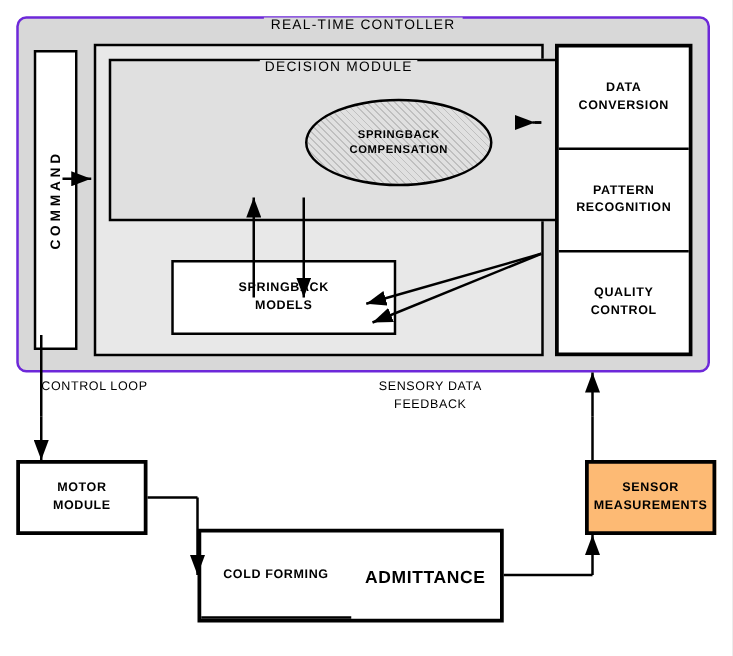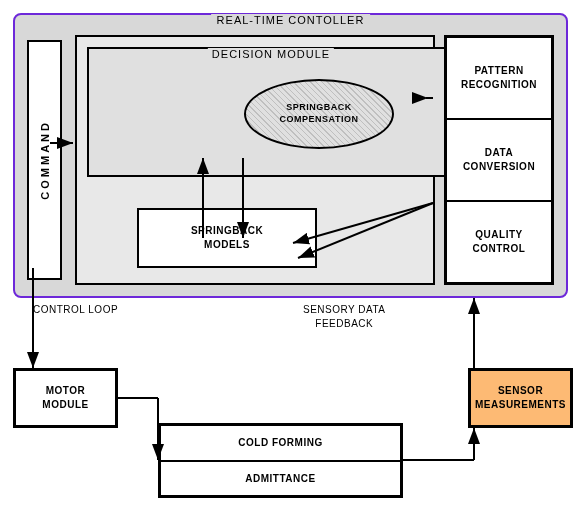"PATTERN" div.right-panel-item { order: before "DATA" -> after "DATA" }
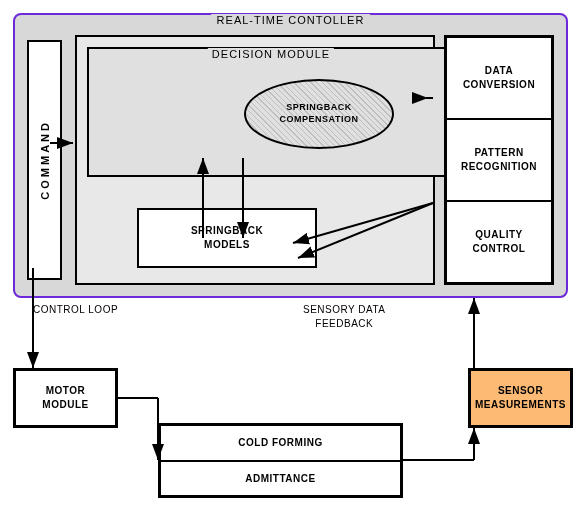"COLD FORMING" .forming-box { flex-direction: column -> none }
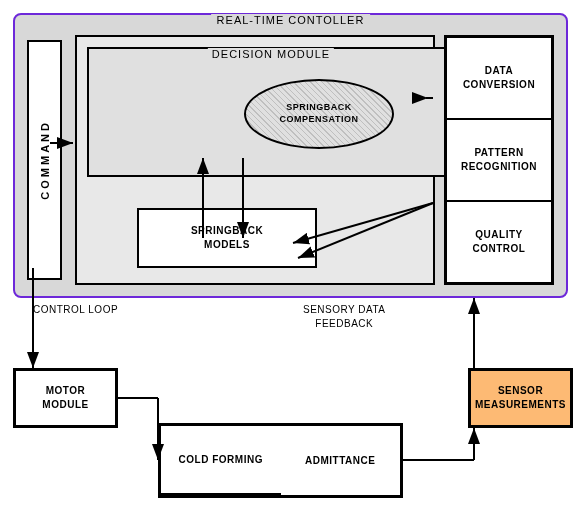"ADMITTANCE" .forming-bottom { font-size: 10px -> 14px }
